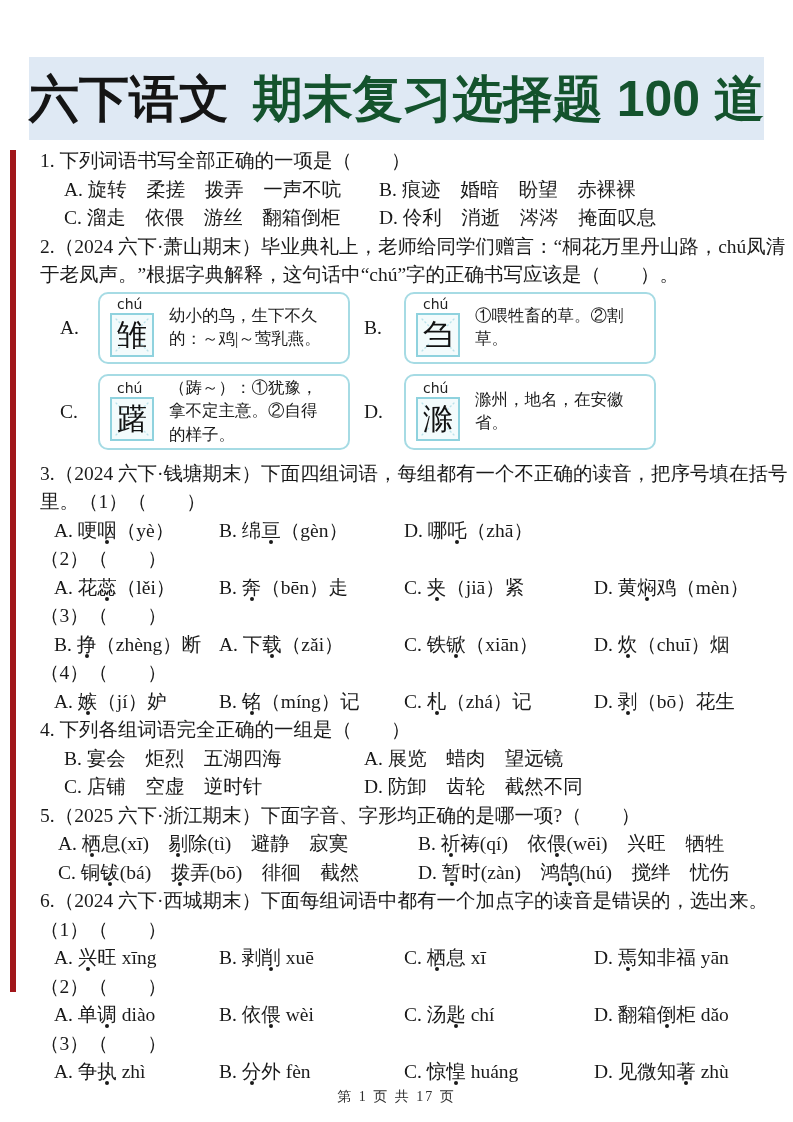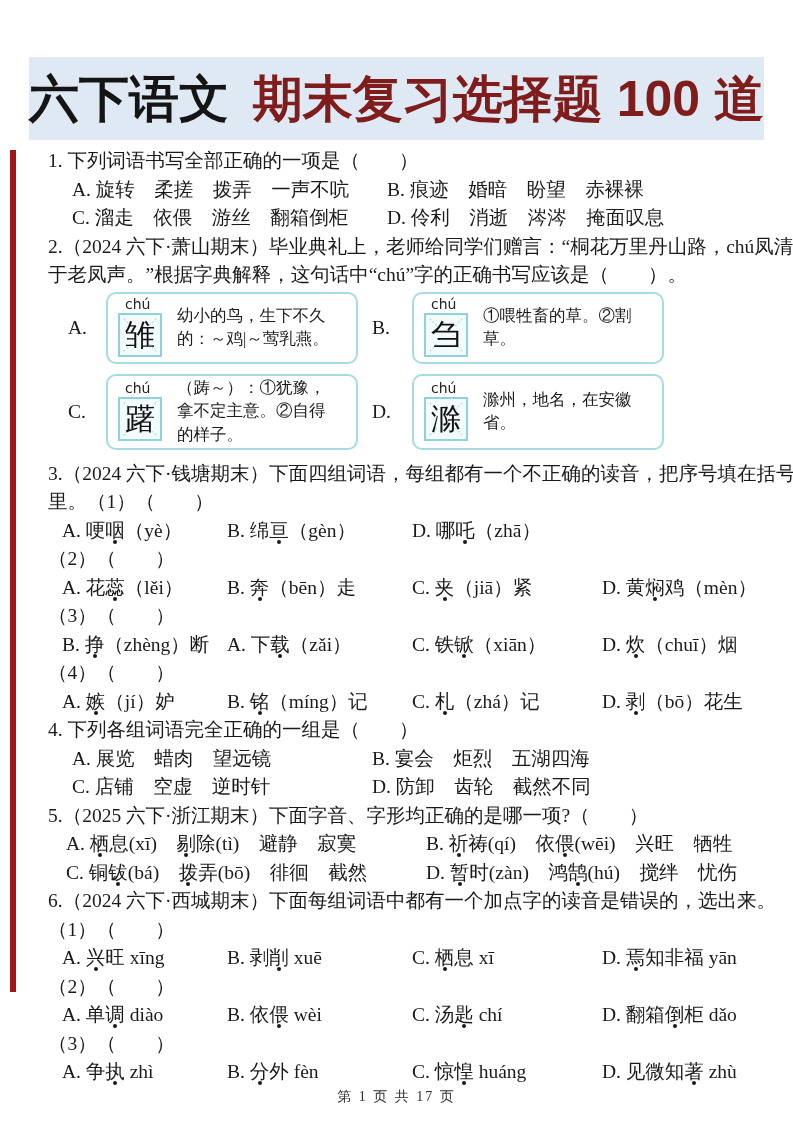"期末复习选择题 100 道" .t-red { color: #7f1d1d -> #14532d }
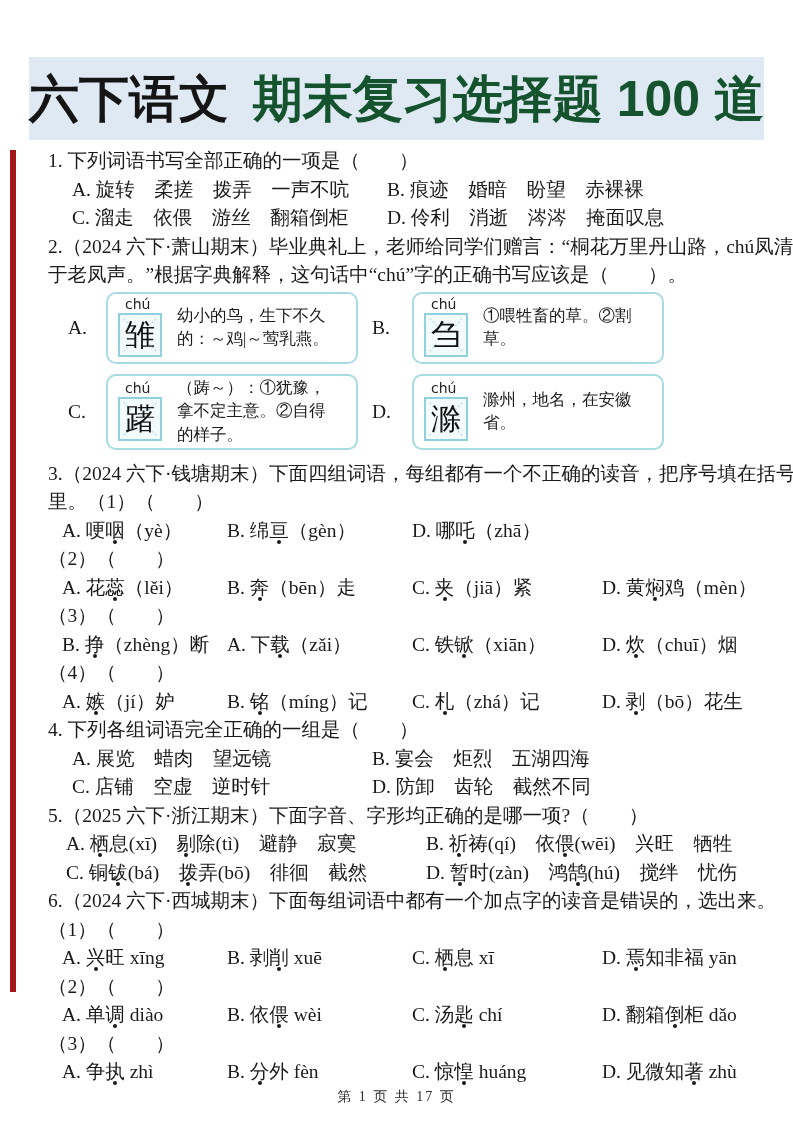"1. 下列词语书写全部正确的一项是（ ）" .content { left: 48px -> 40px }
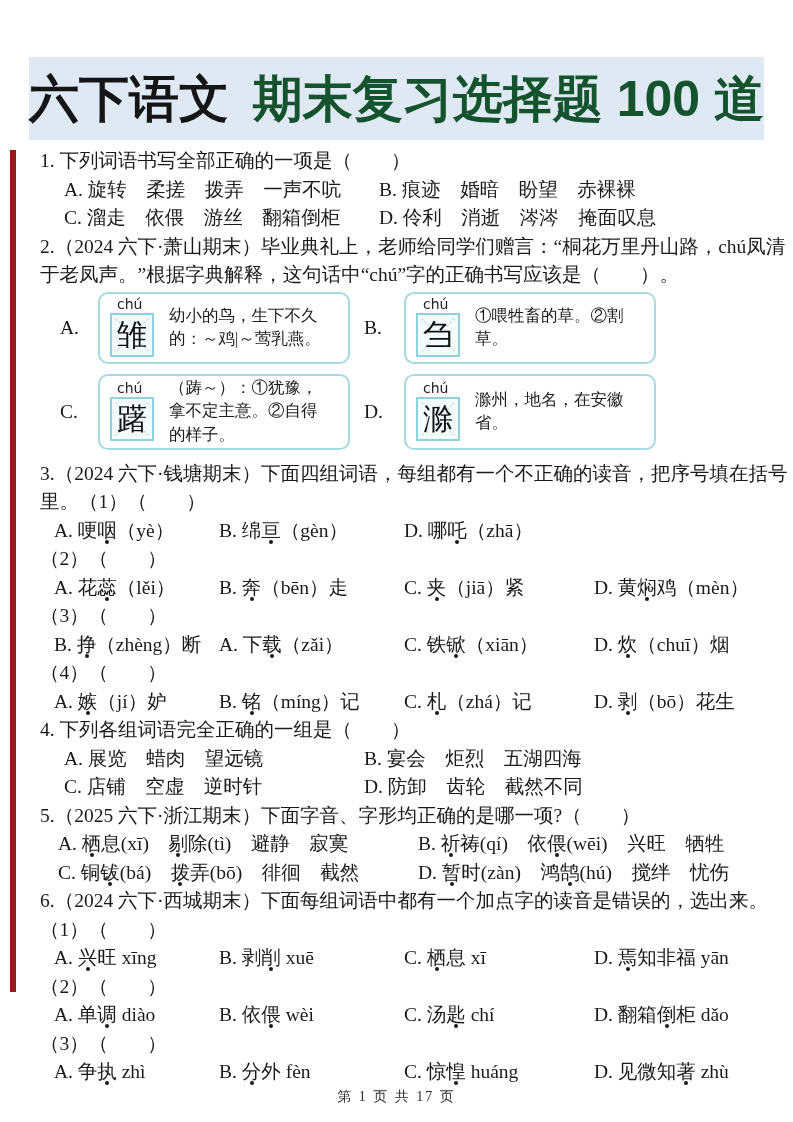"A. 展览 蜡肉 望远镜" div { order: before "B. 宴会 炬烈 五湖四海" -> after "B. 宴会 炬烈 五湖四海" }
